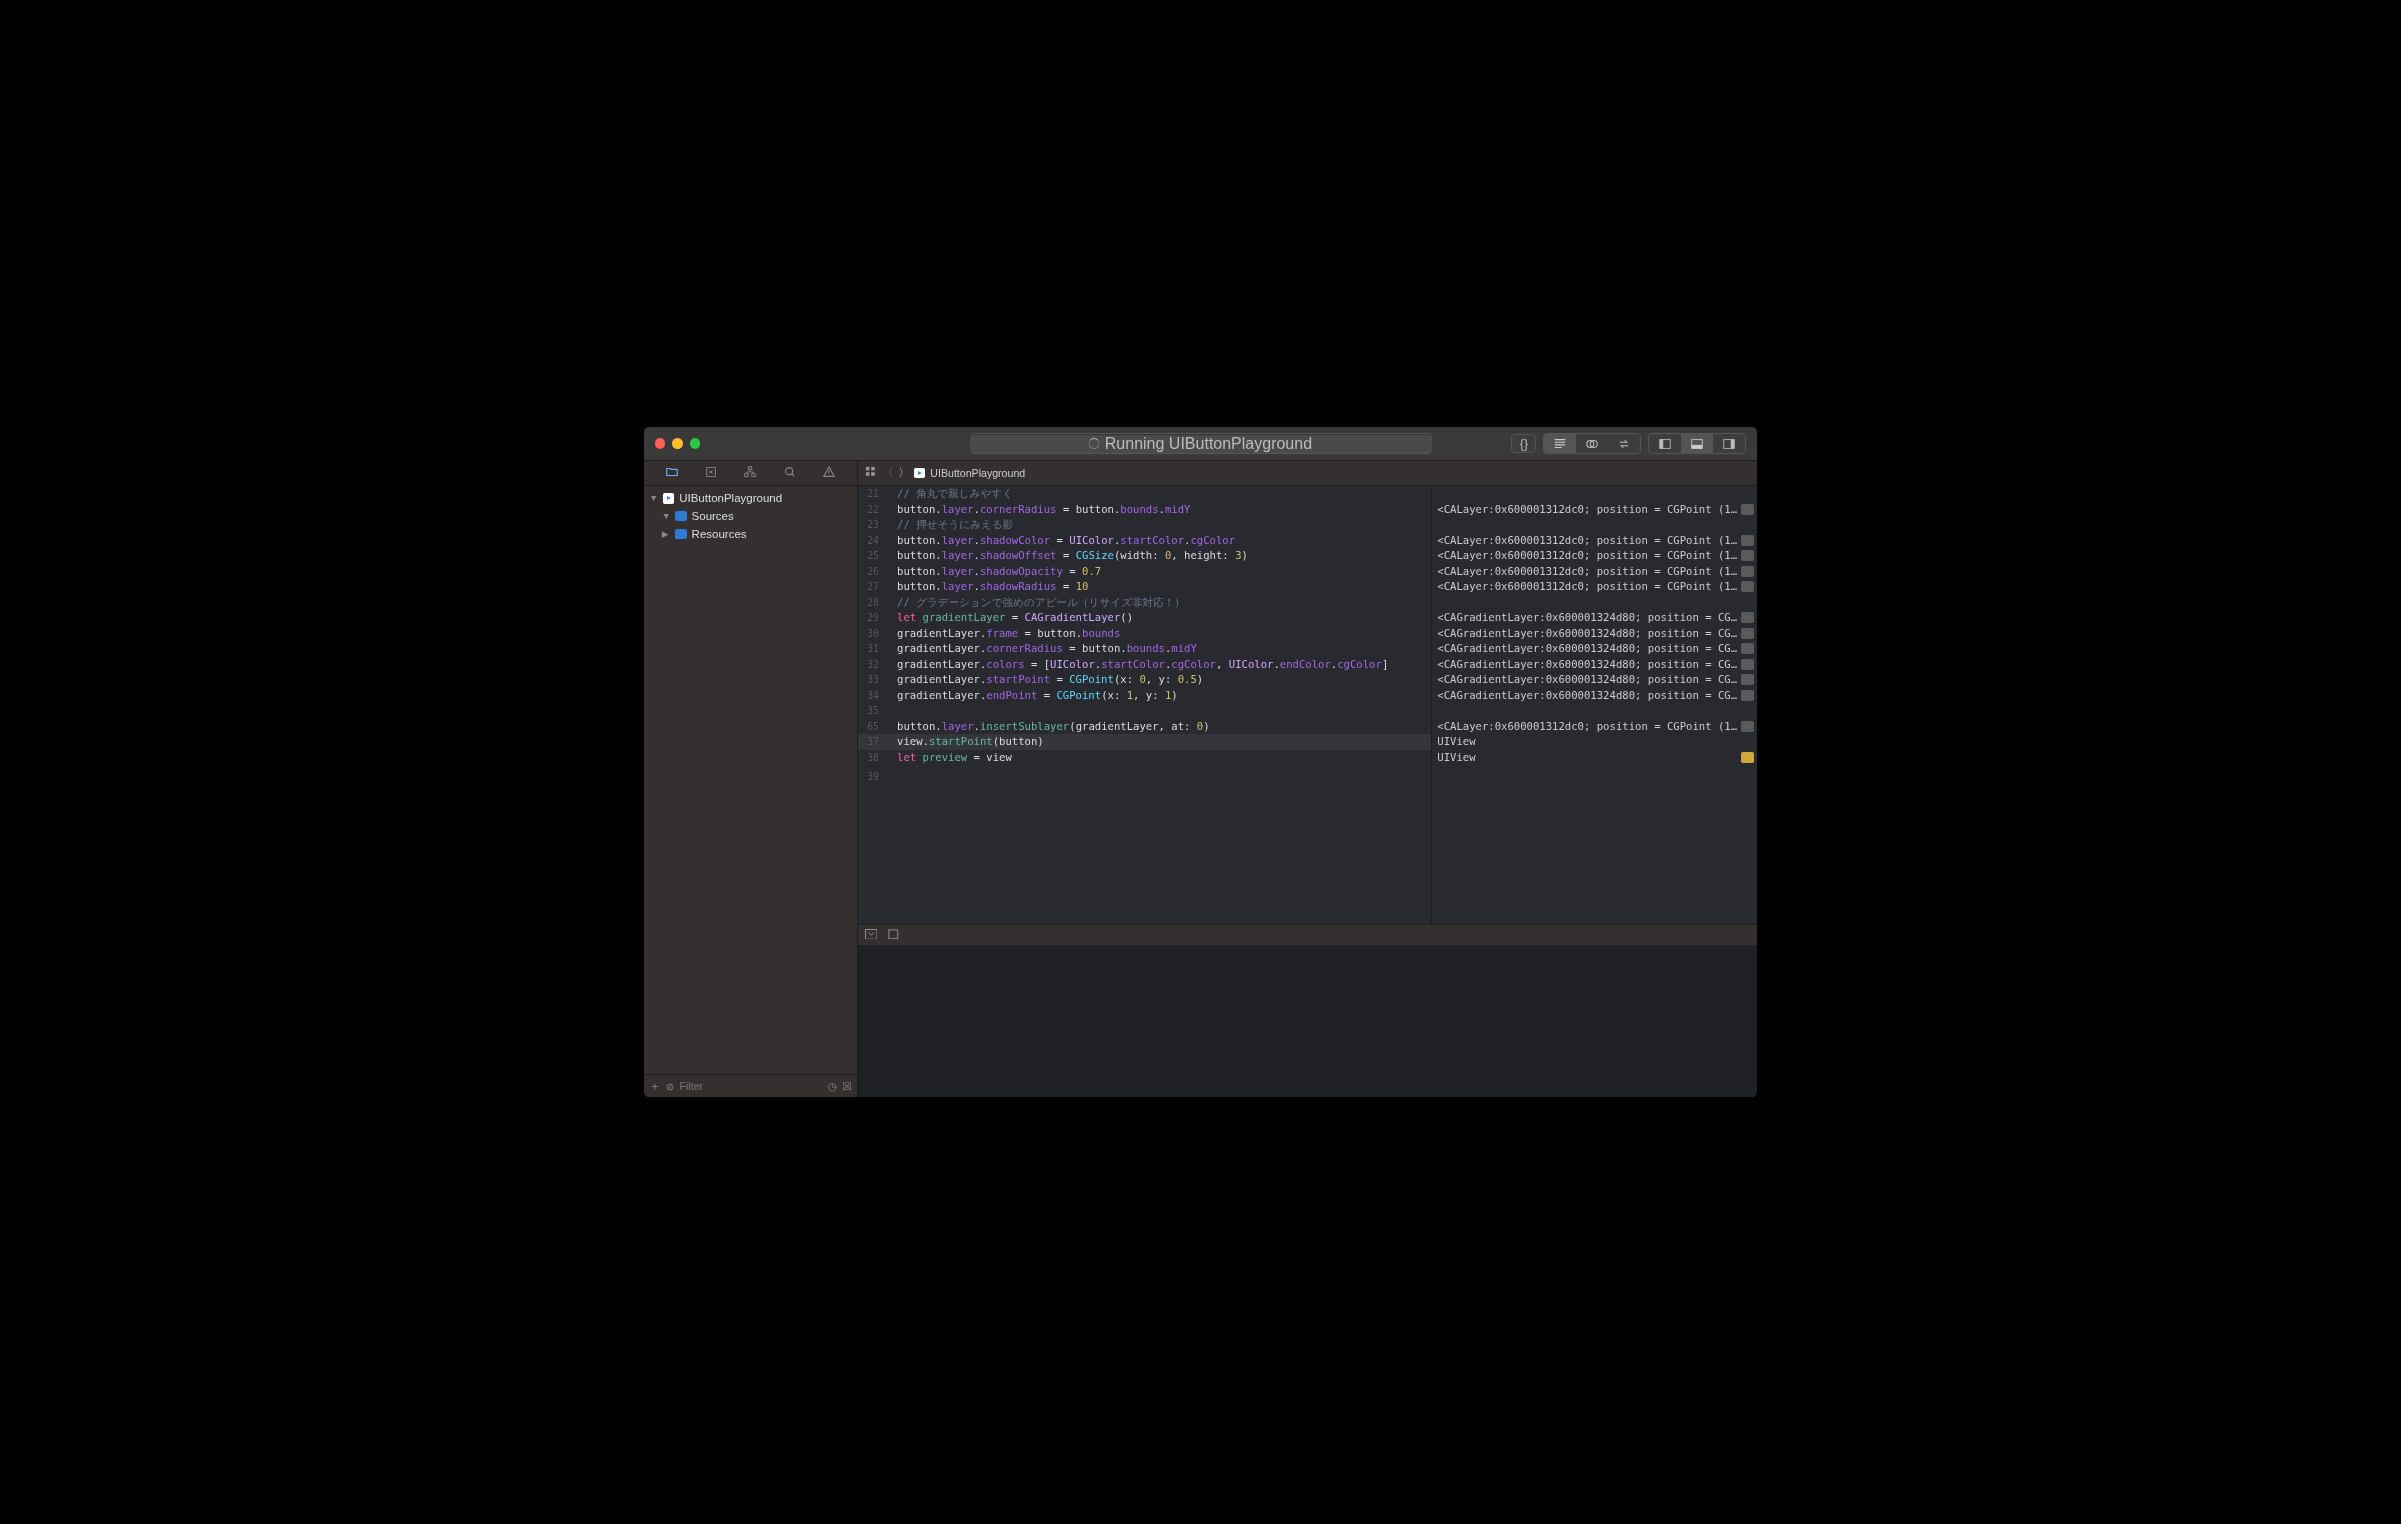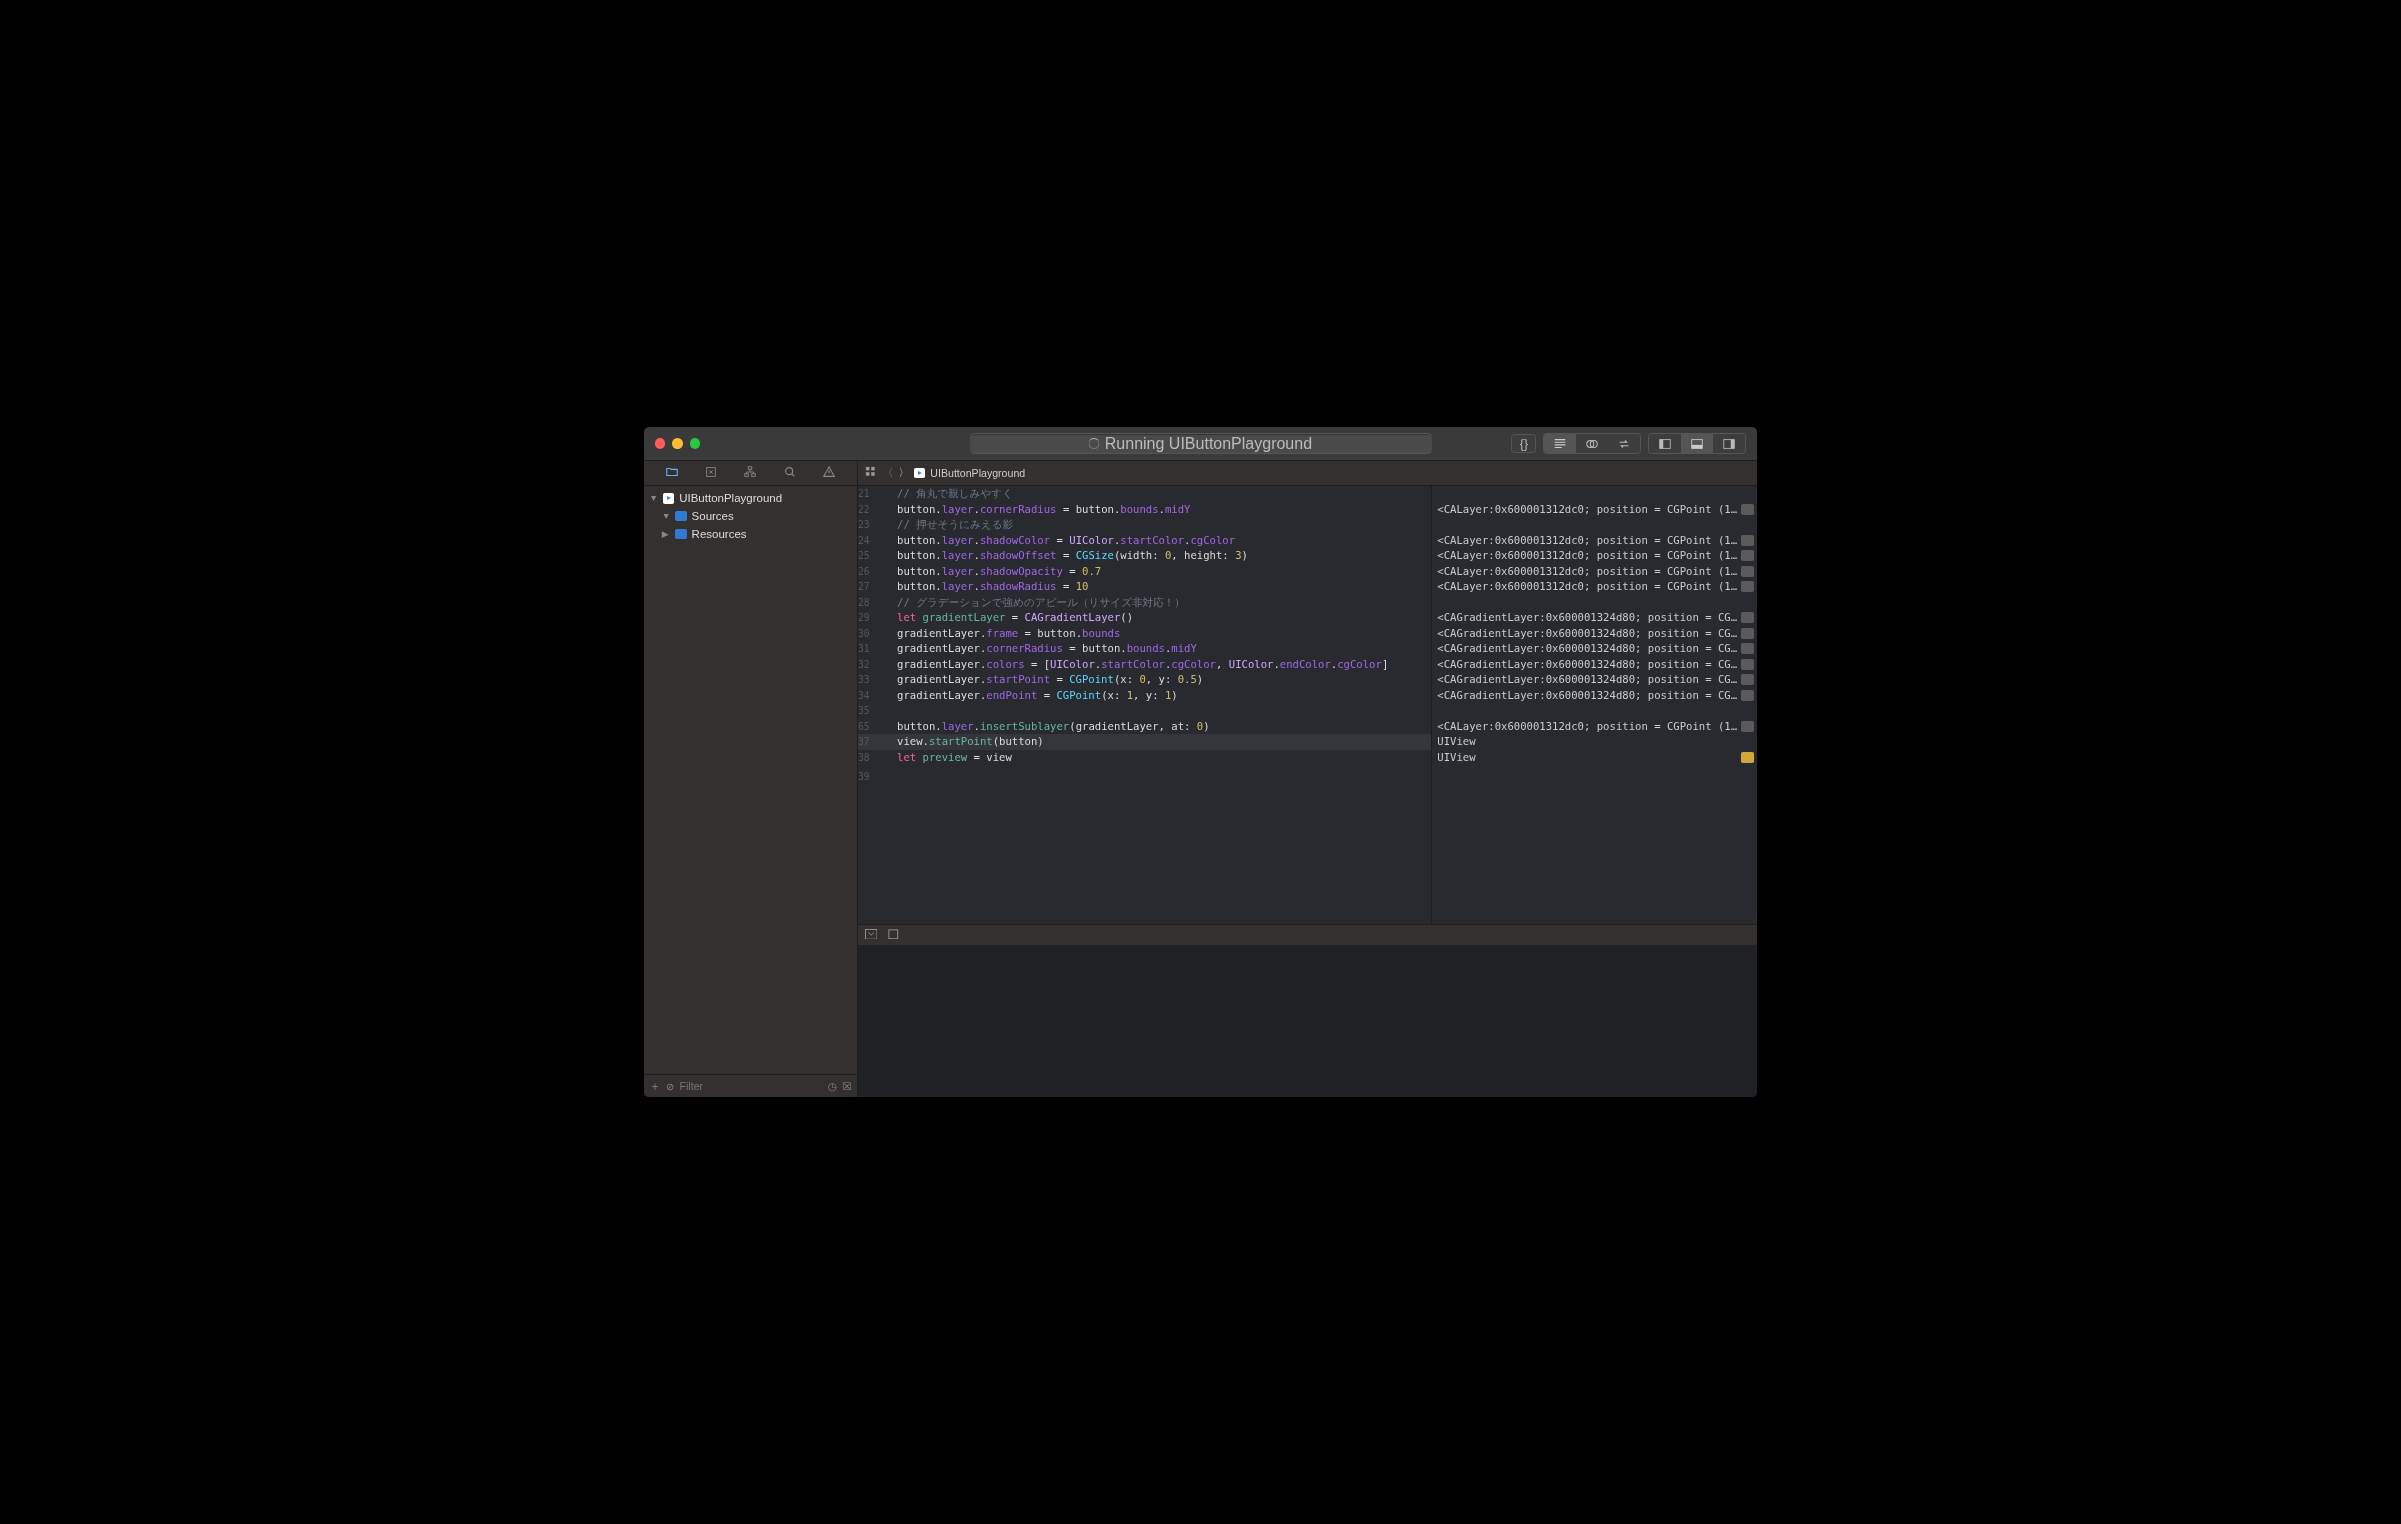"21" .gutter { text-align: left -> center }
